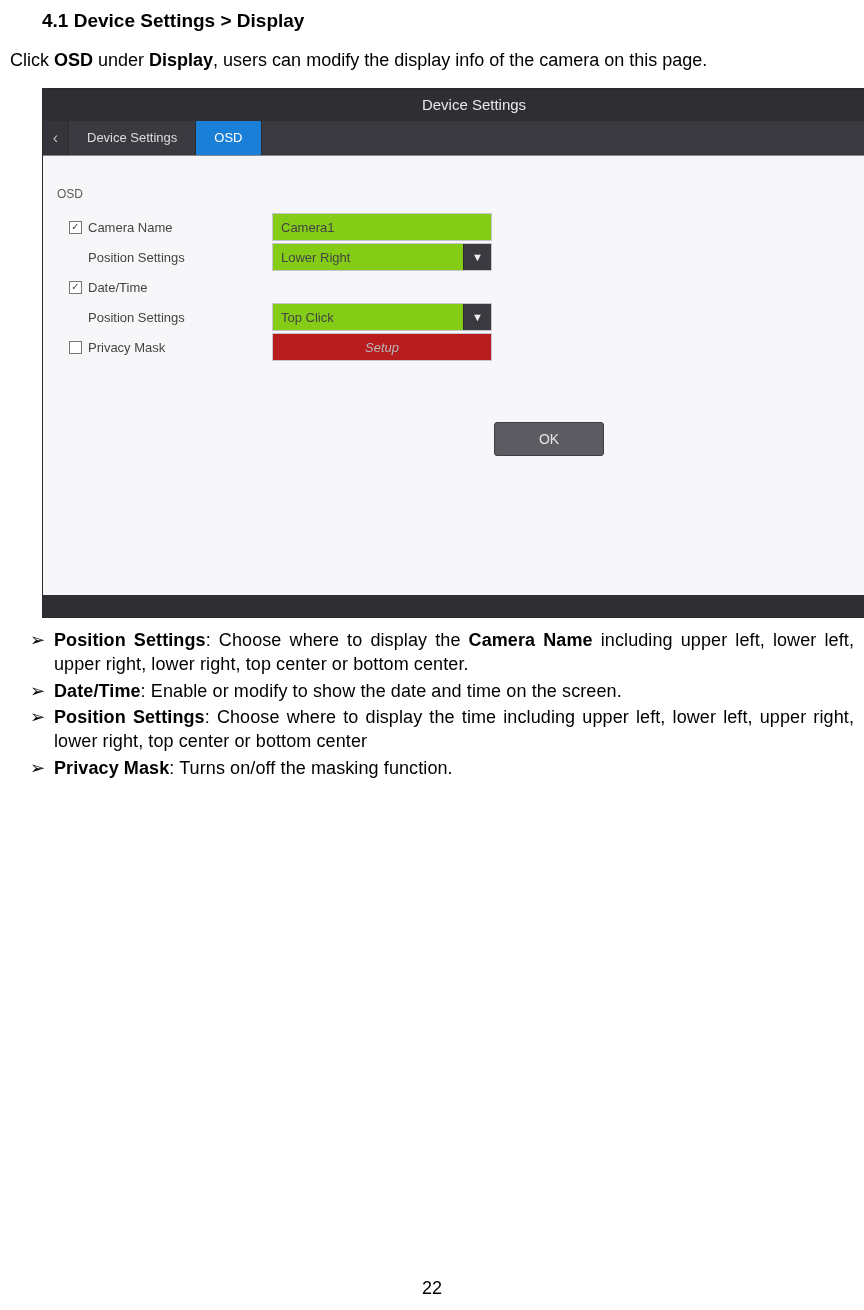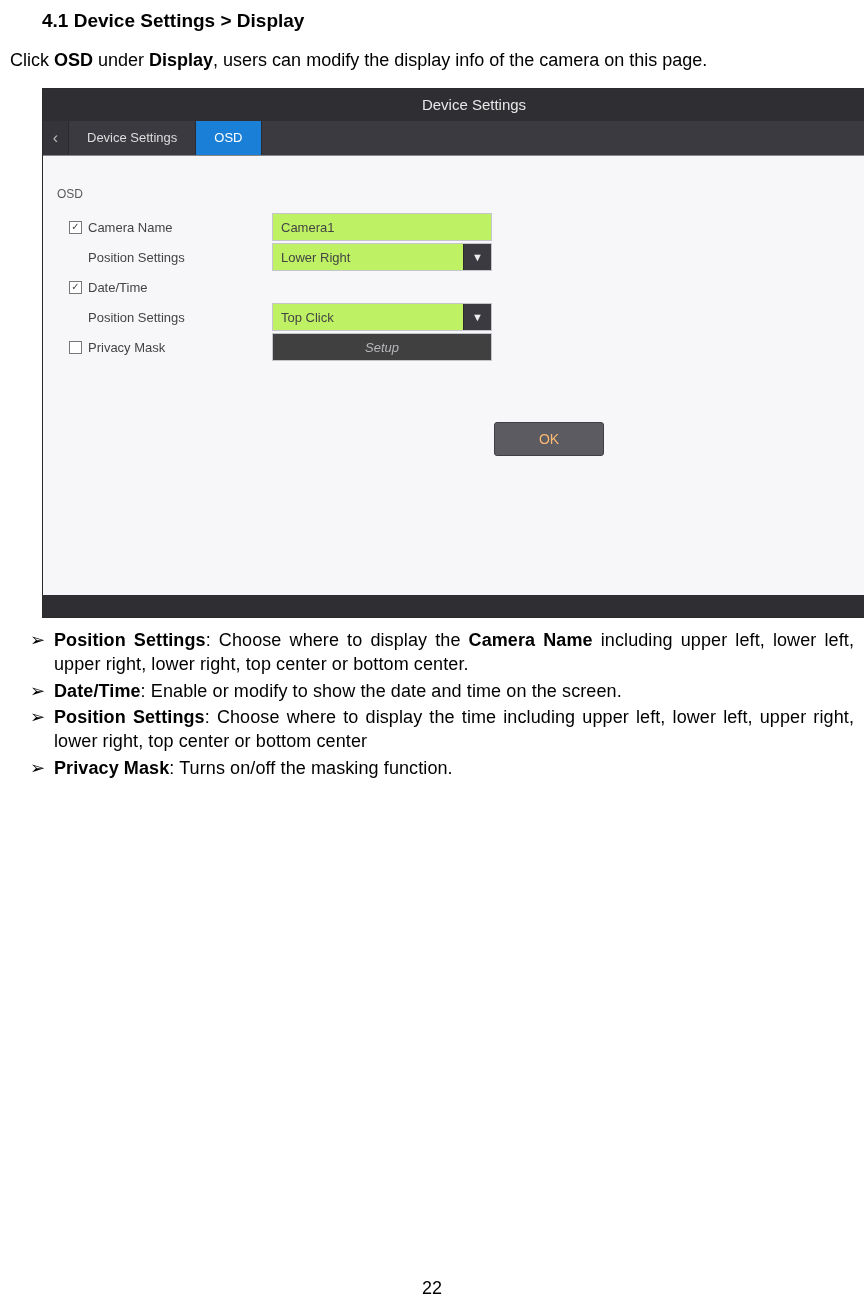"Camera1" .ss-valuecell { background: #bef264 -> #84cc16 }
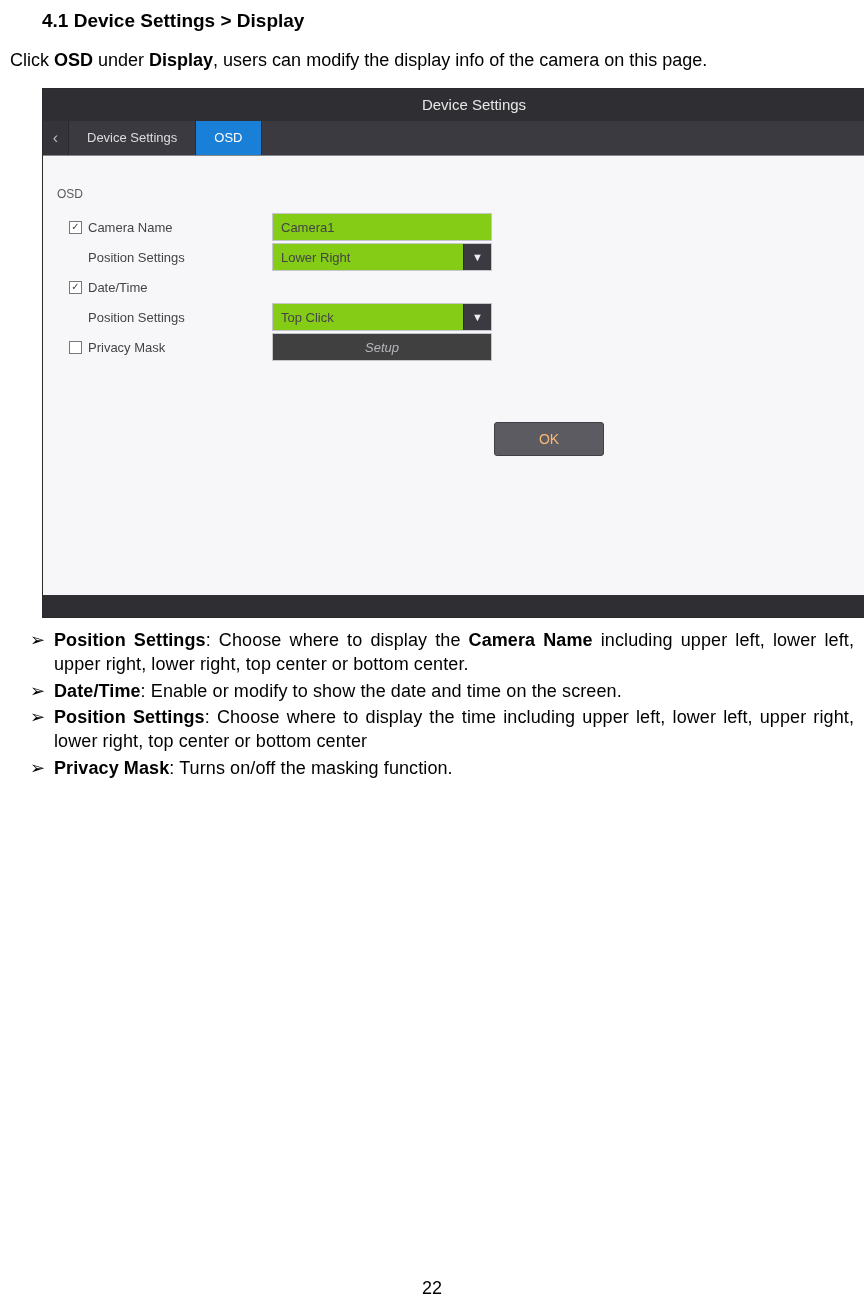"Setup" .ss-setup { background: #404040 -> #b91c1c }
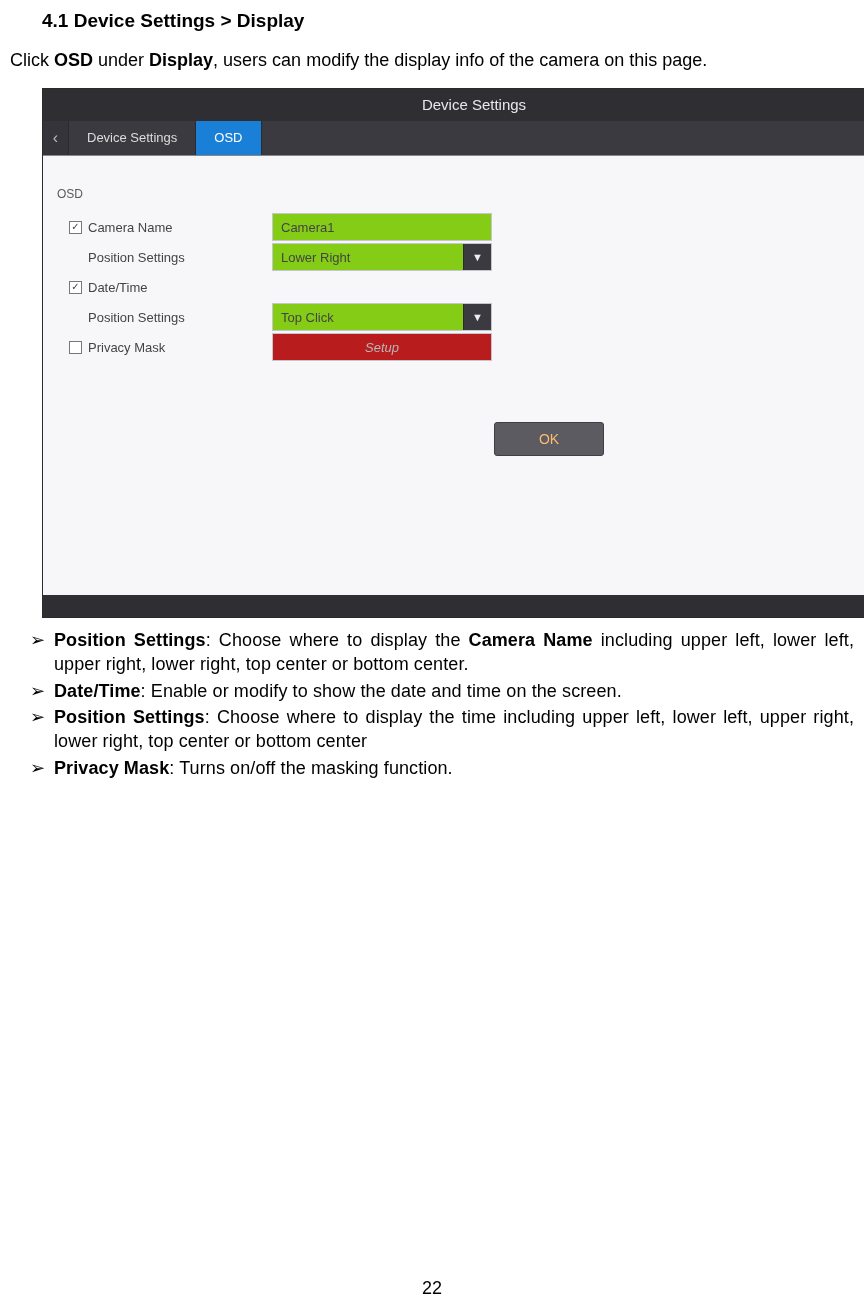"OK" .ss-ok { color: #fdba74 -> #e5e5e5 }
